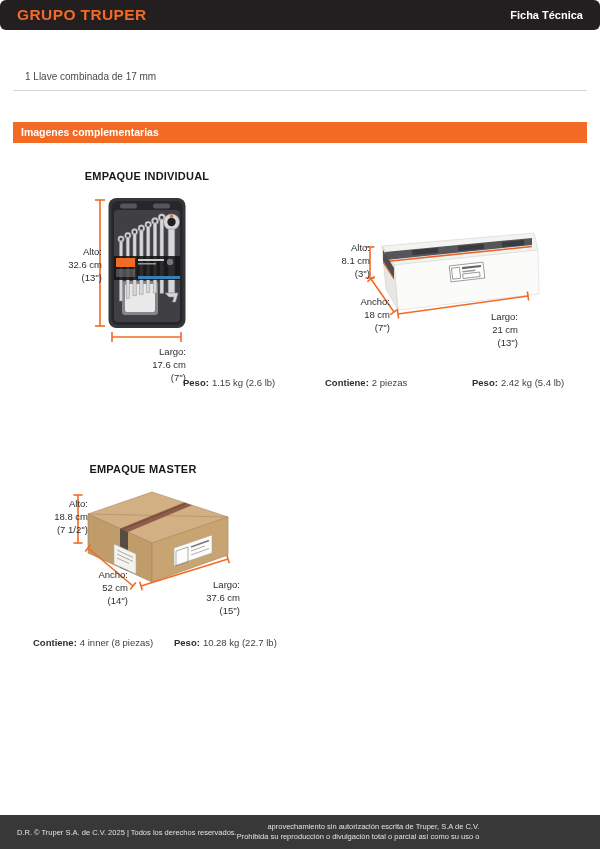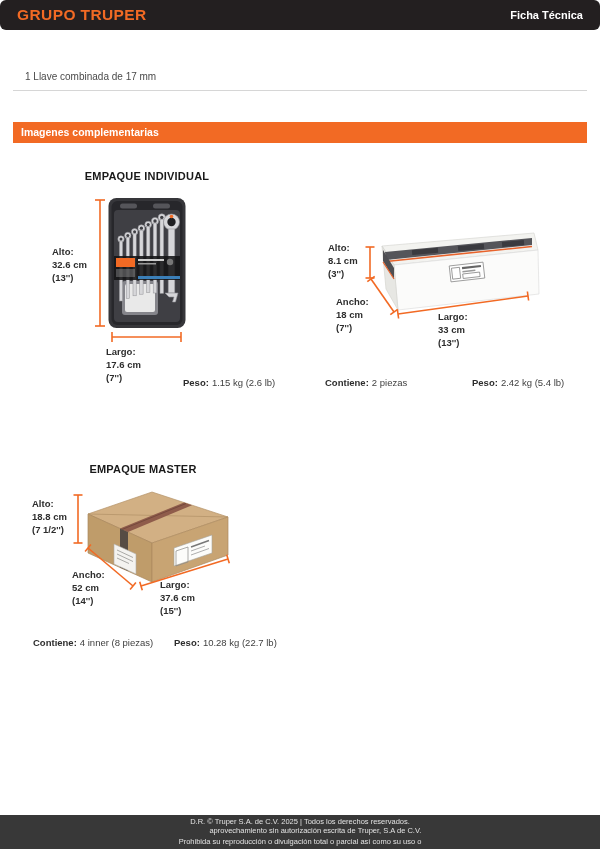"Alto:" .dim-label { font-weight: bold -> normal; text-align: left -> right }
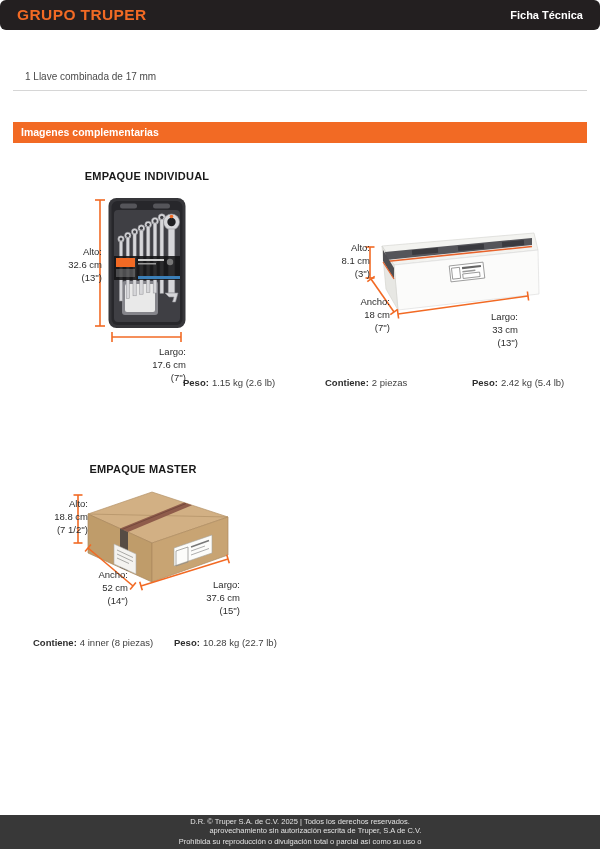"33 cm" div { text: 33 -> 21 }
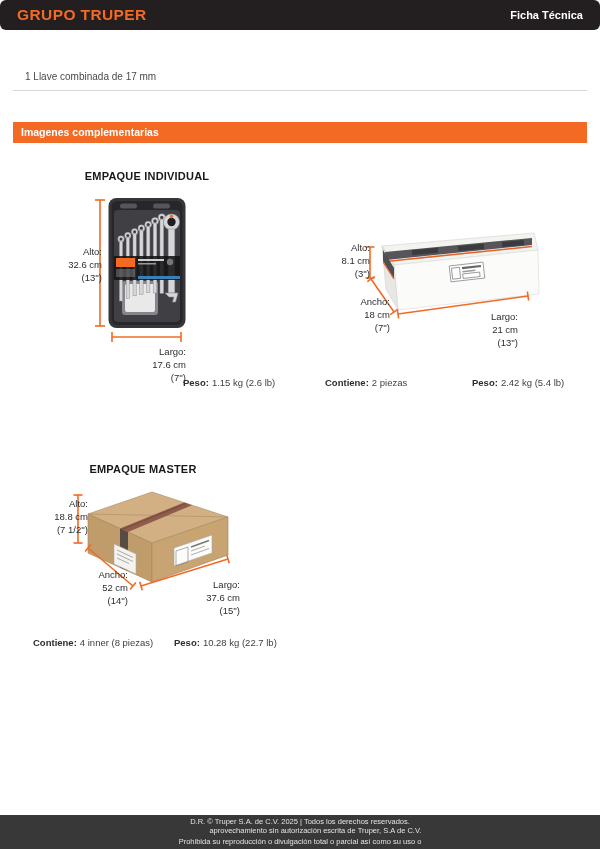"D.R. © Truper S.A. de" .footer { flex-direction: column -> none; justify-content: center -> flex-start }
